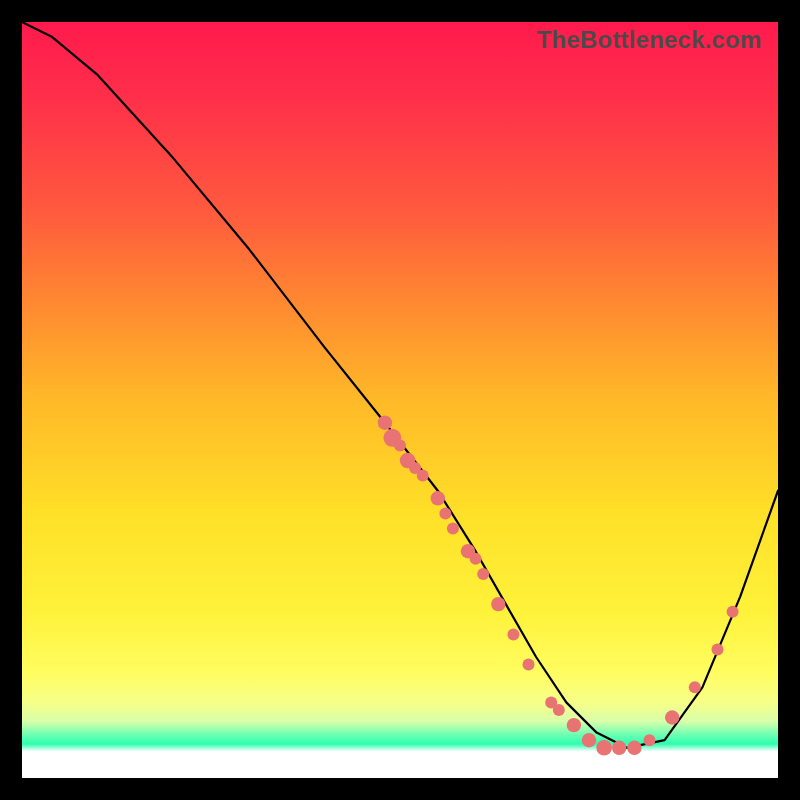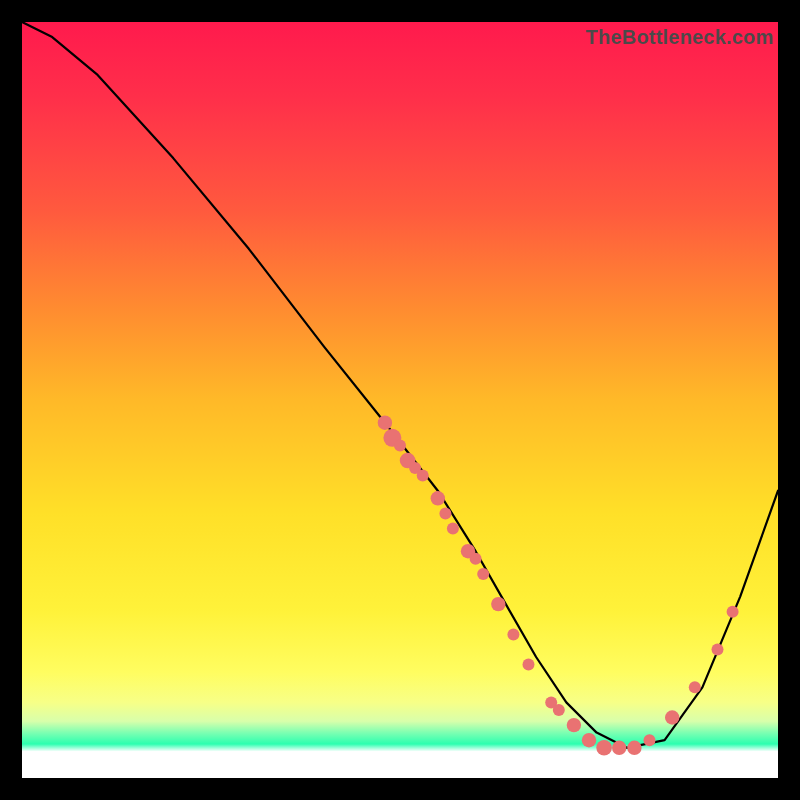"TheBottleneck.com" .watermark { font-size: 20px -> 24px; right: 4px -> 16px }
